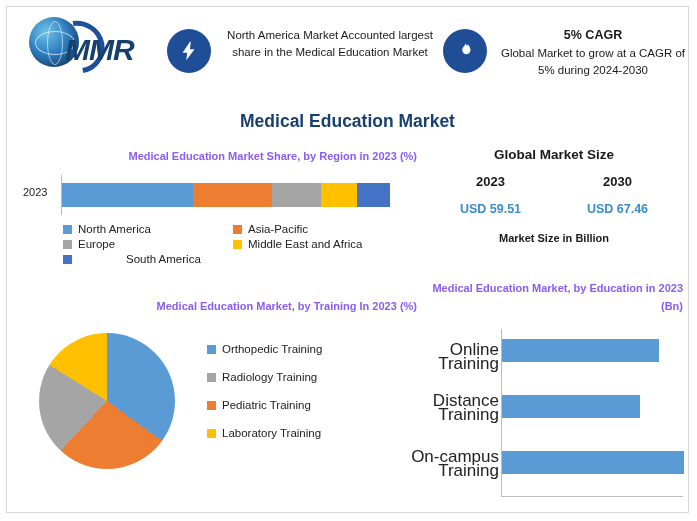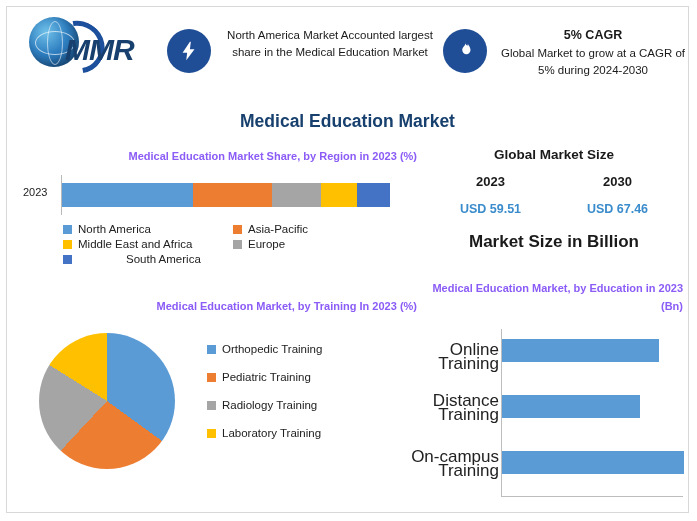"Middle East and Africa" div.lg-item { order: before "Europe" -> after "Europe" }
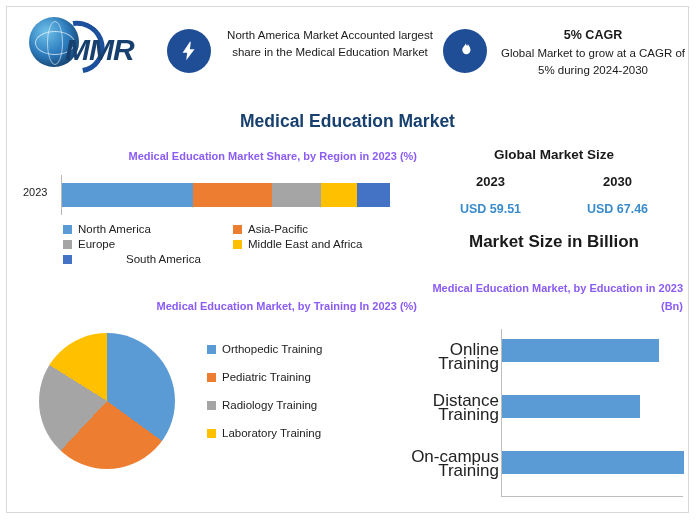"Market Size in Billion" .gms-unit { font-size: 17px -> 11px }
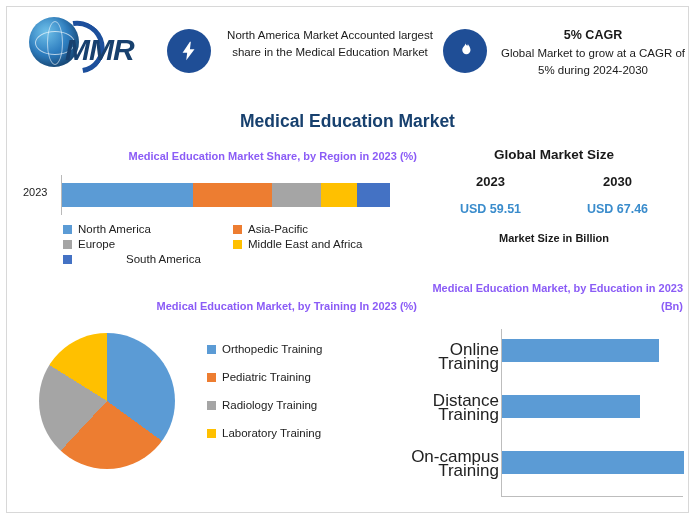"Pediatric Training" div.lg-item { order: before "Radiology Training" -> after "Radiology Training" }
